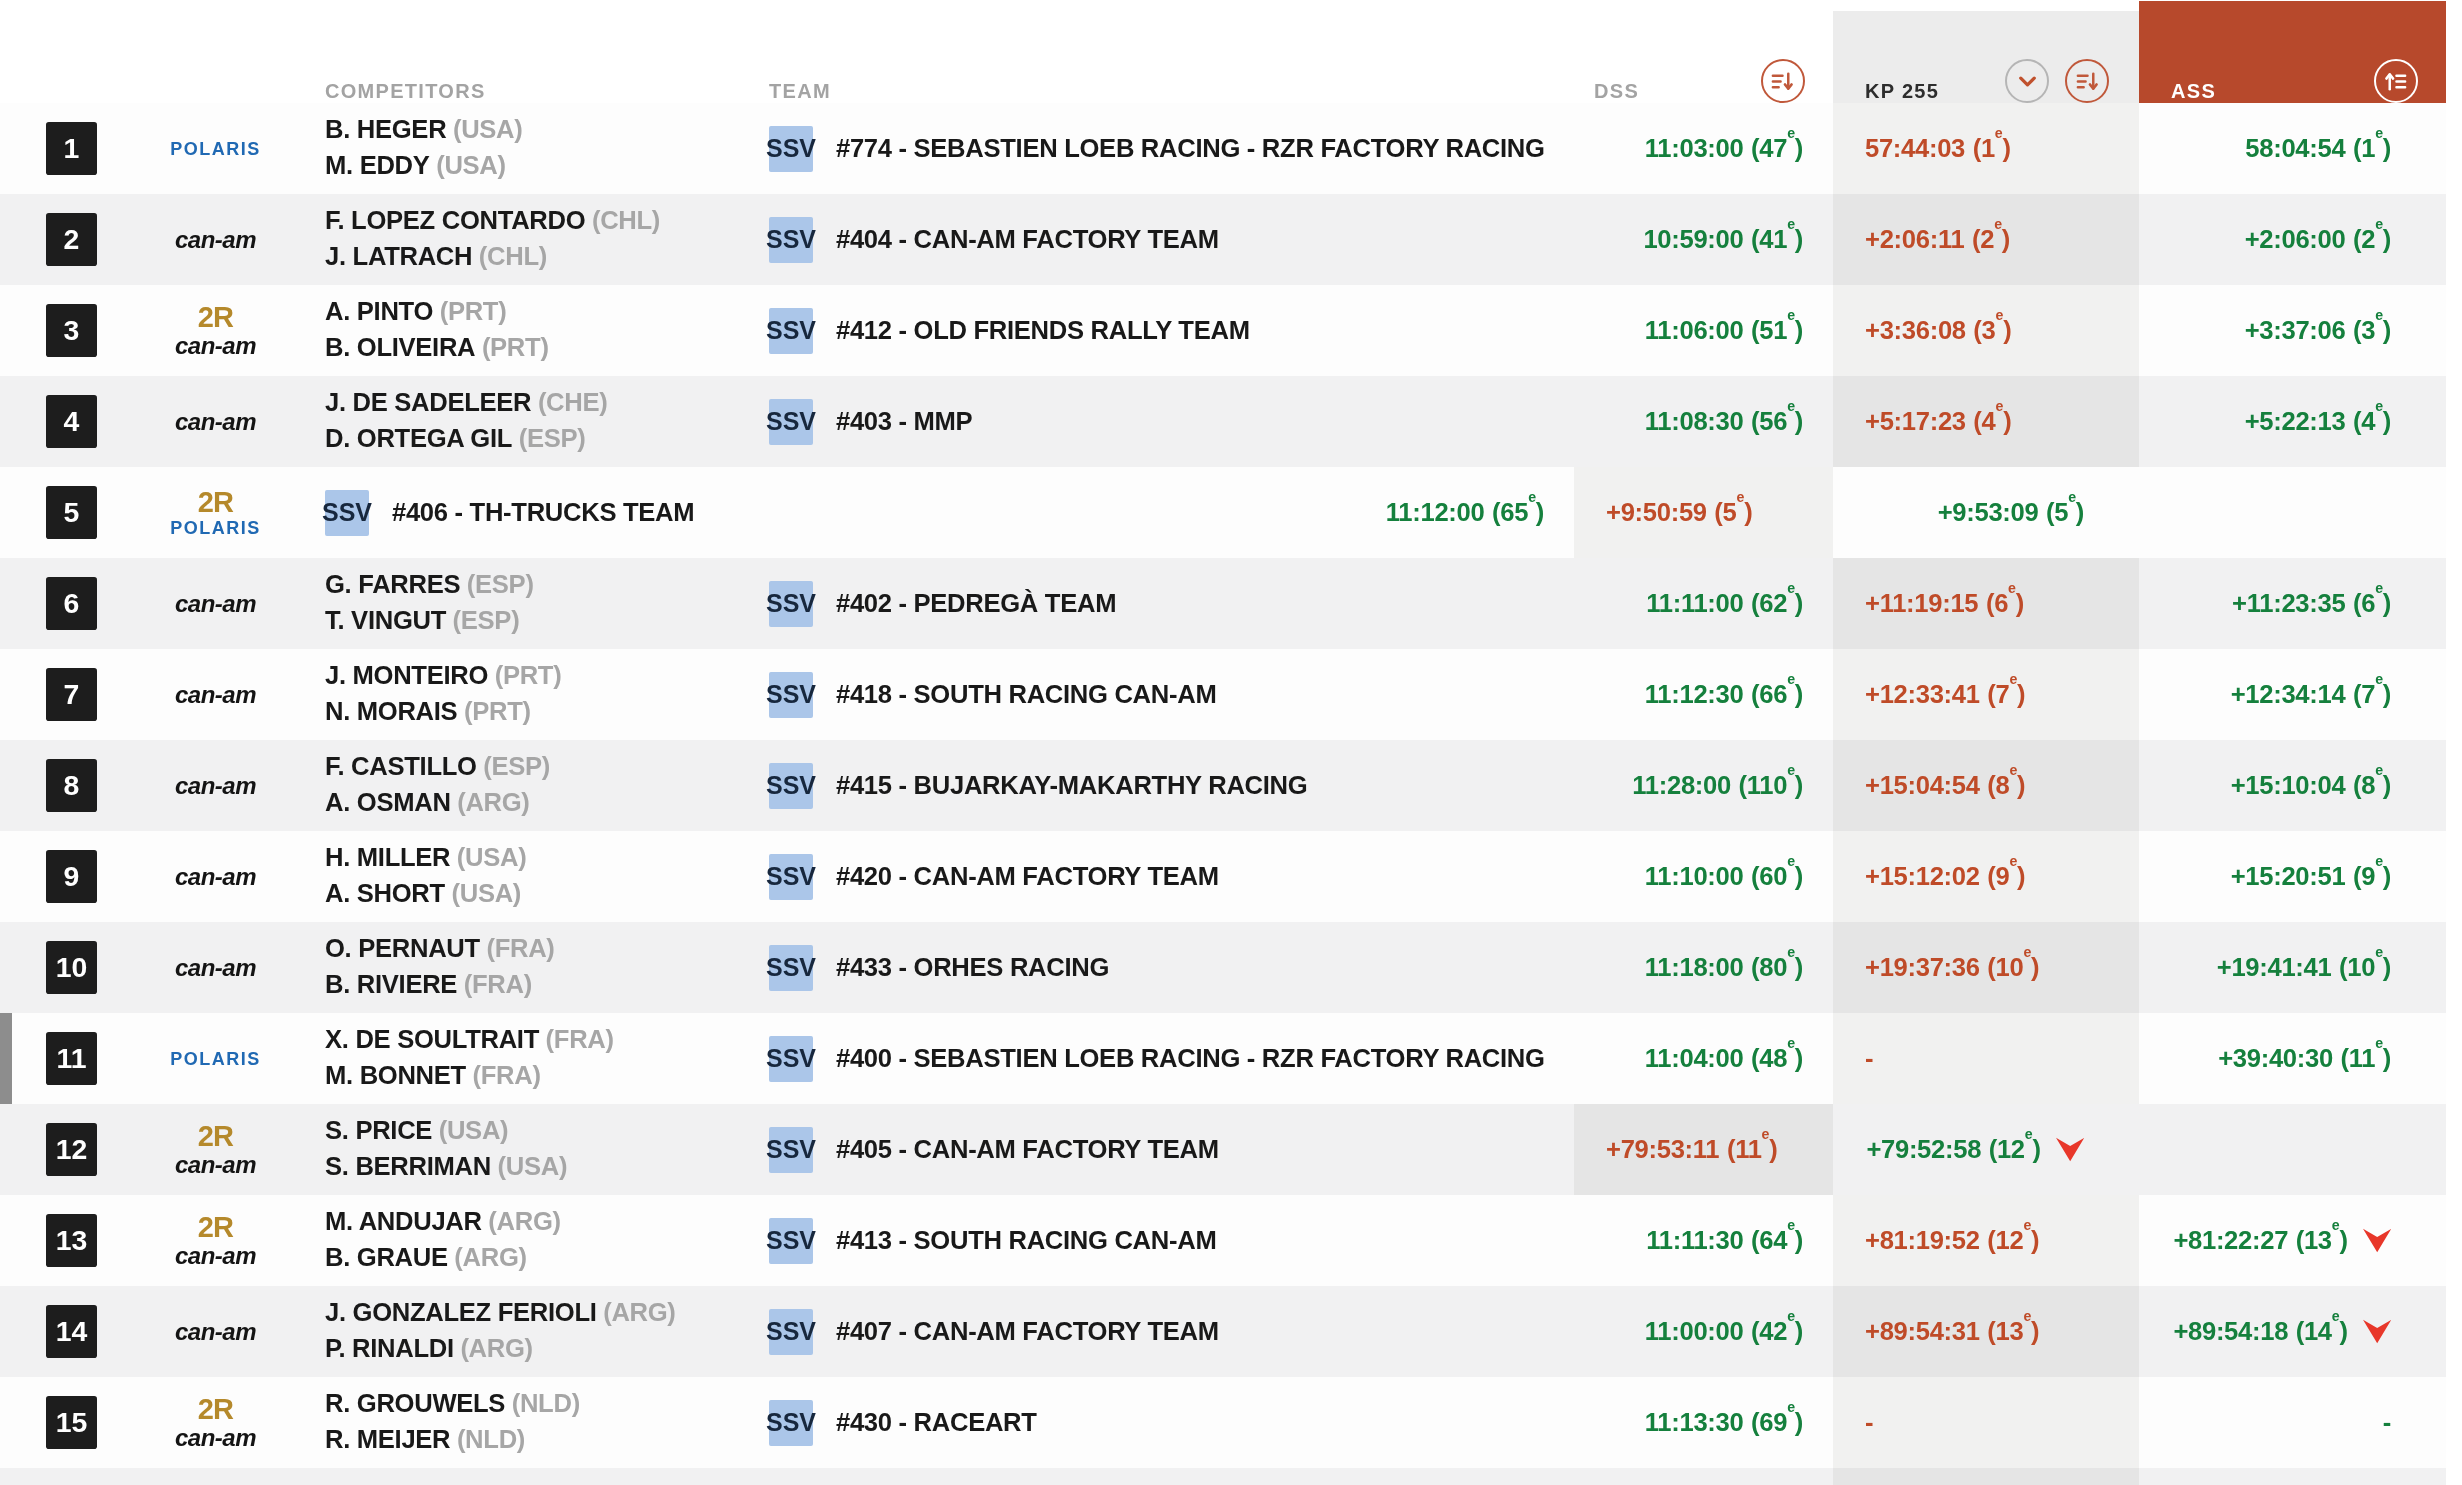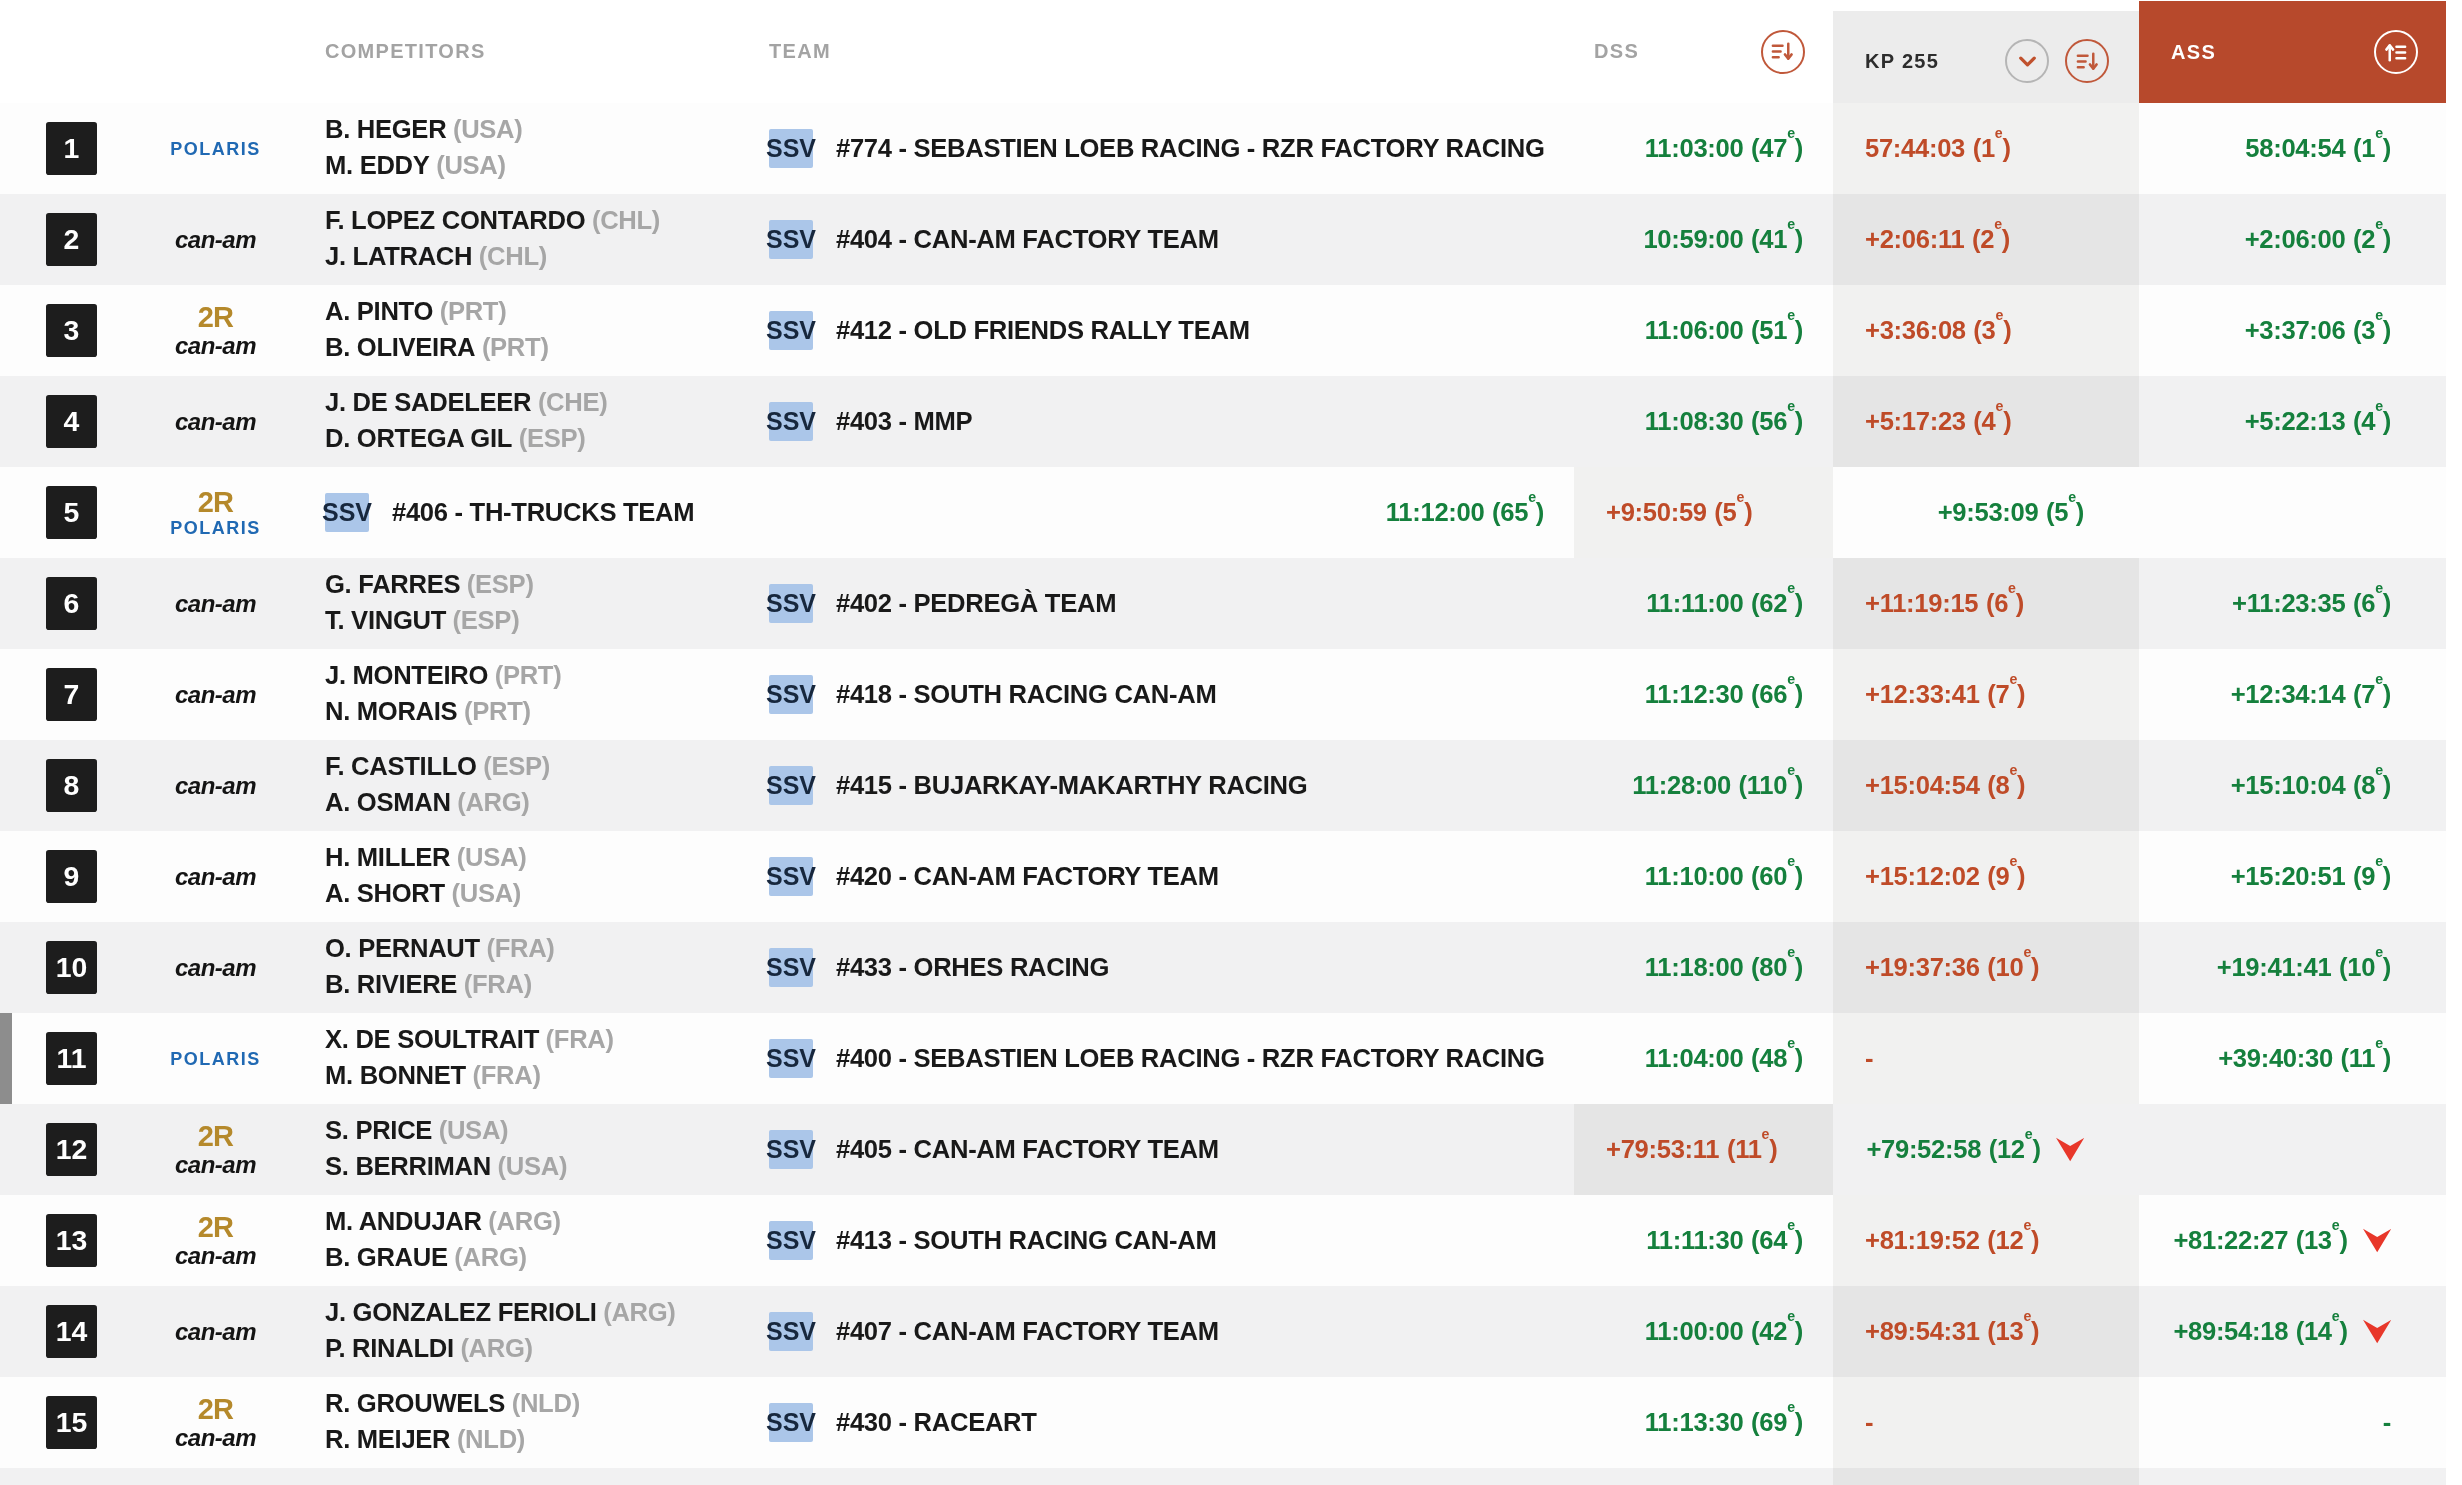"COMPETITORS" .hcell { align-items: center -> flex-end }
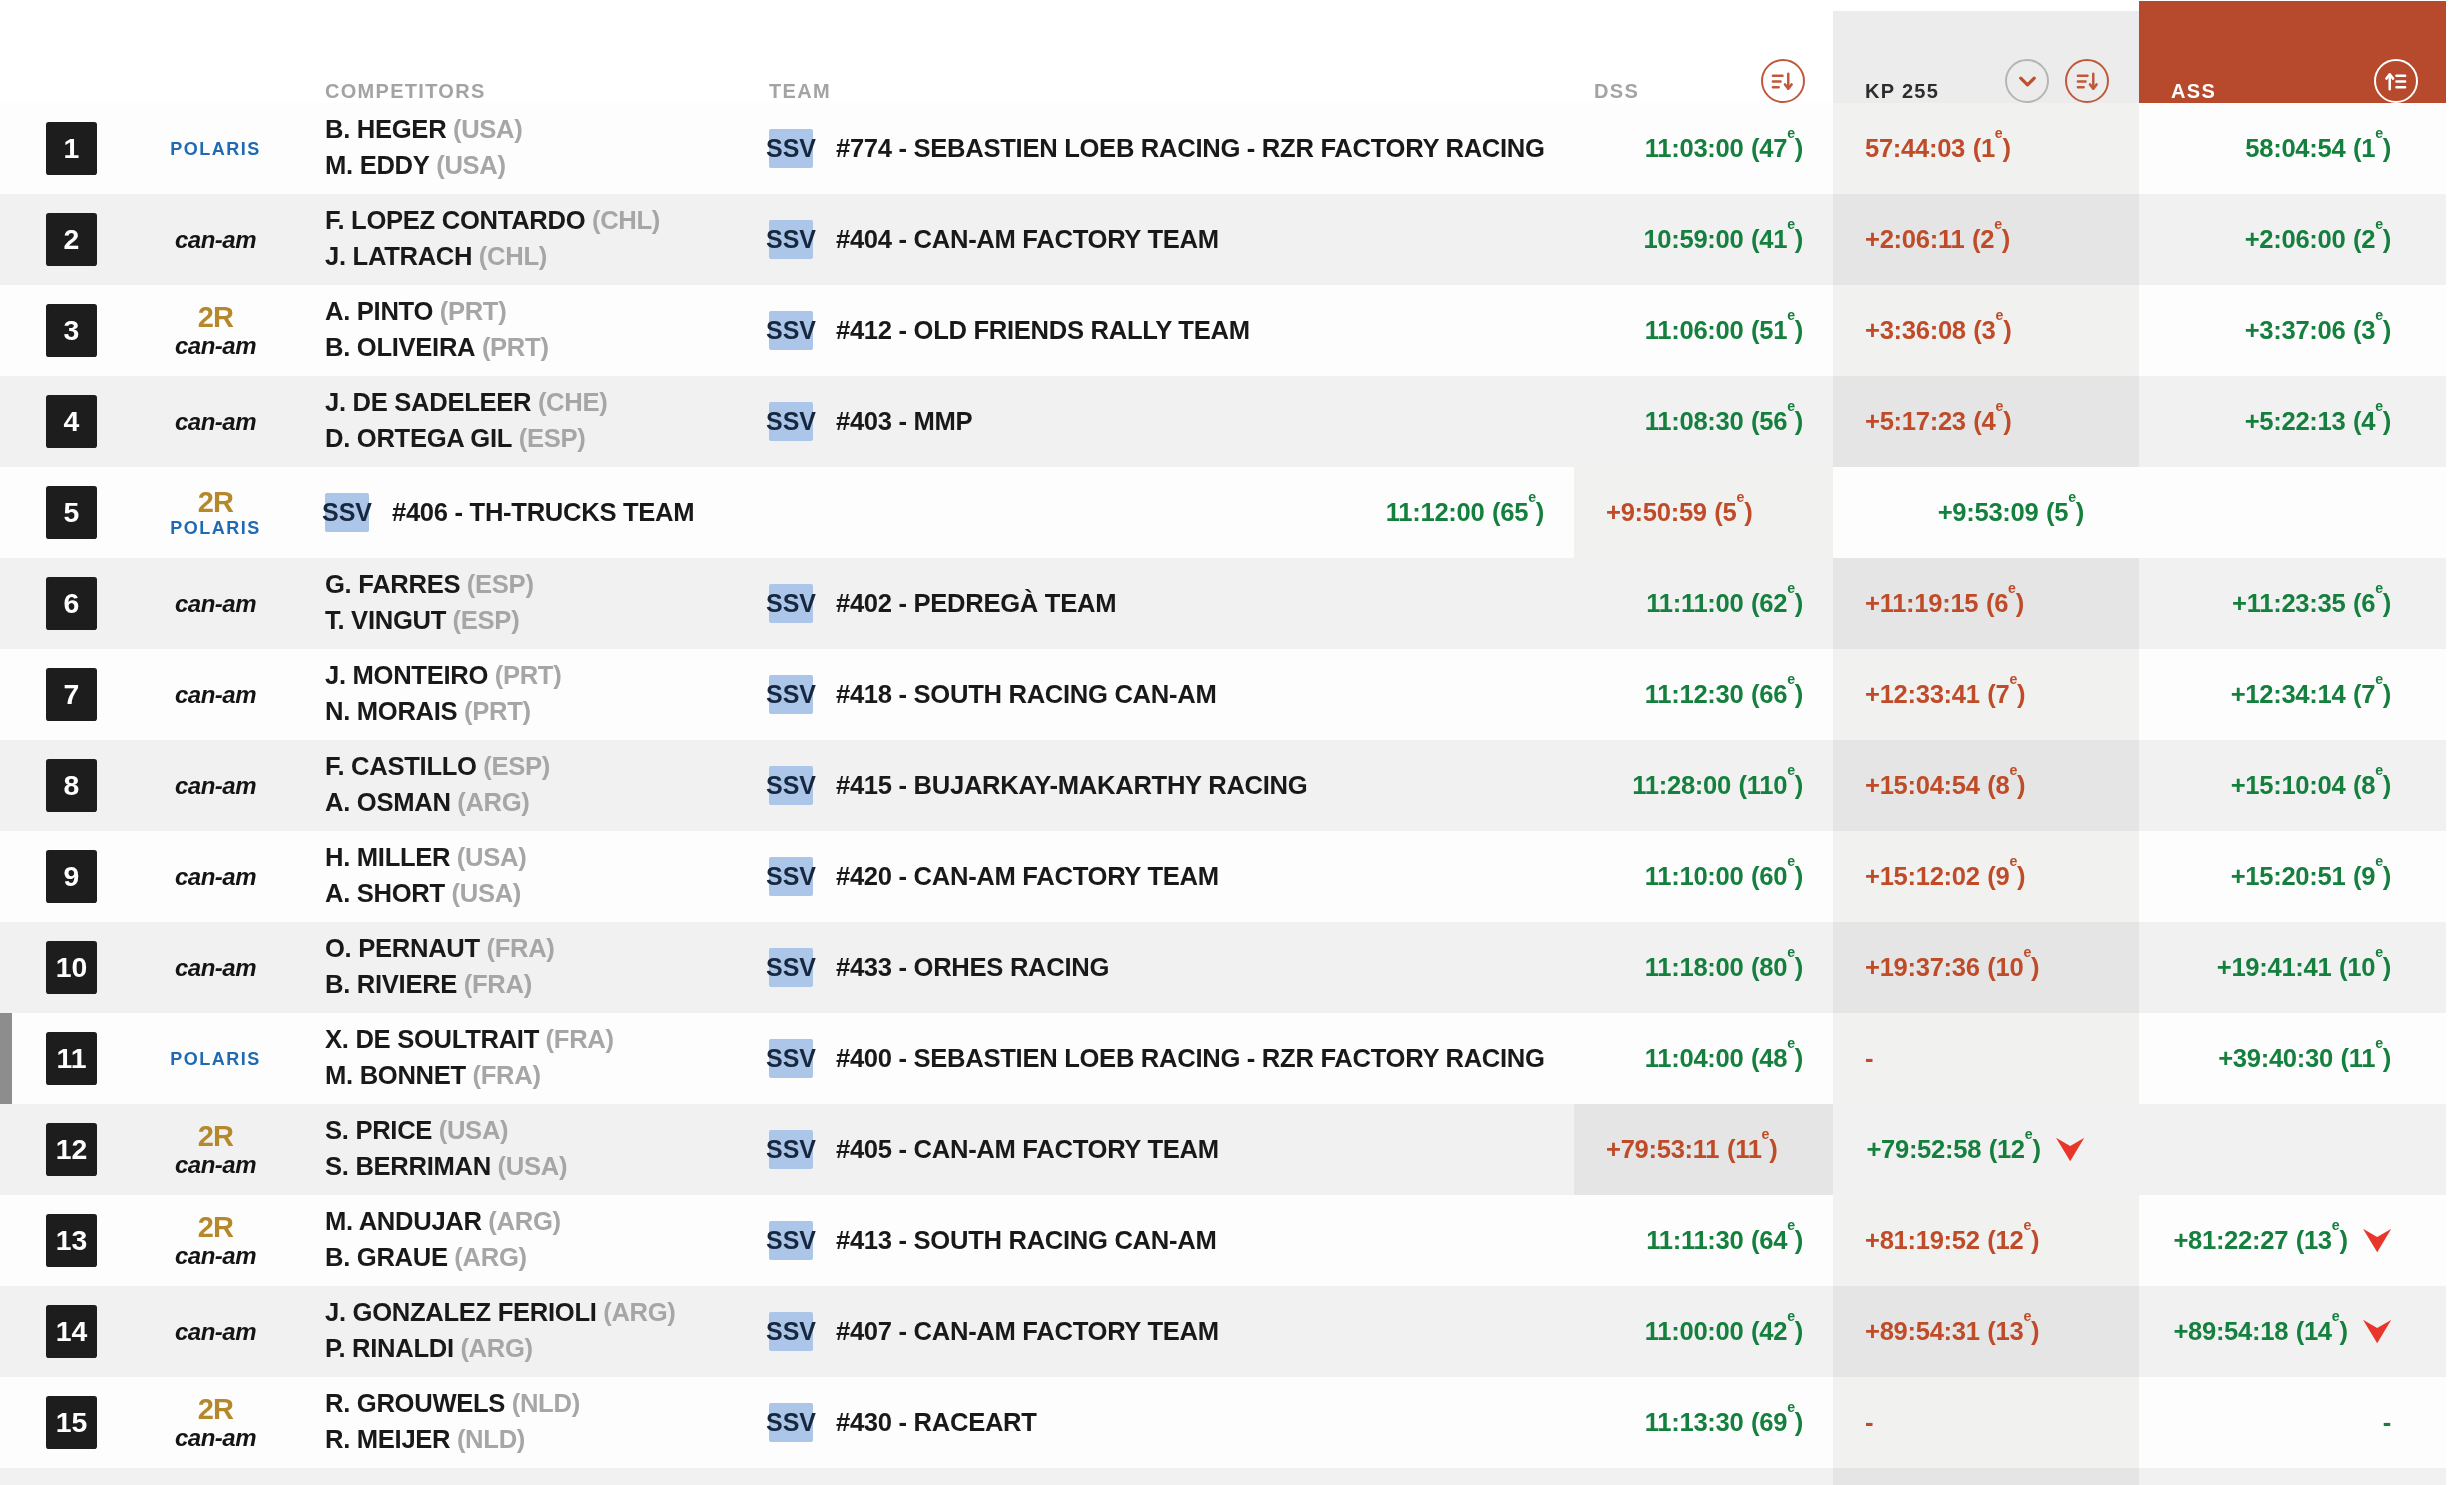"SSV" .ssv { height: 39px -> 46px }
